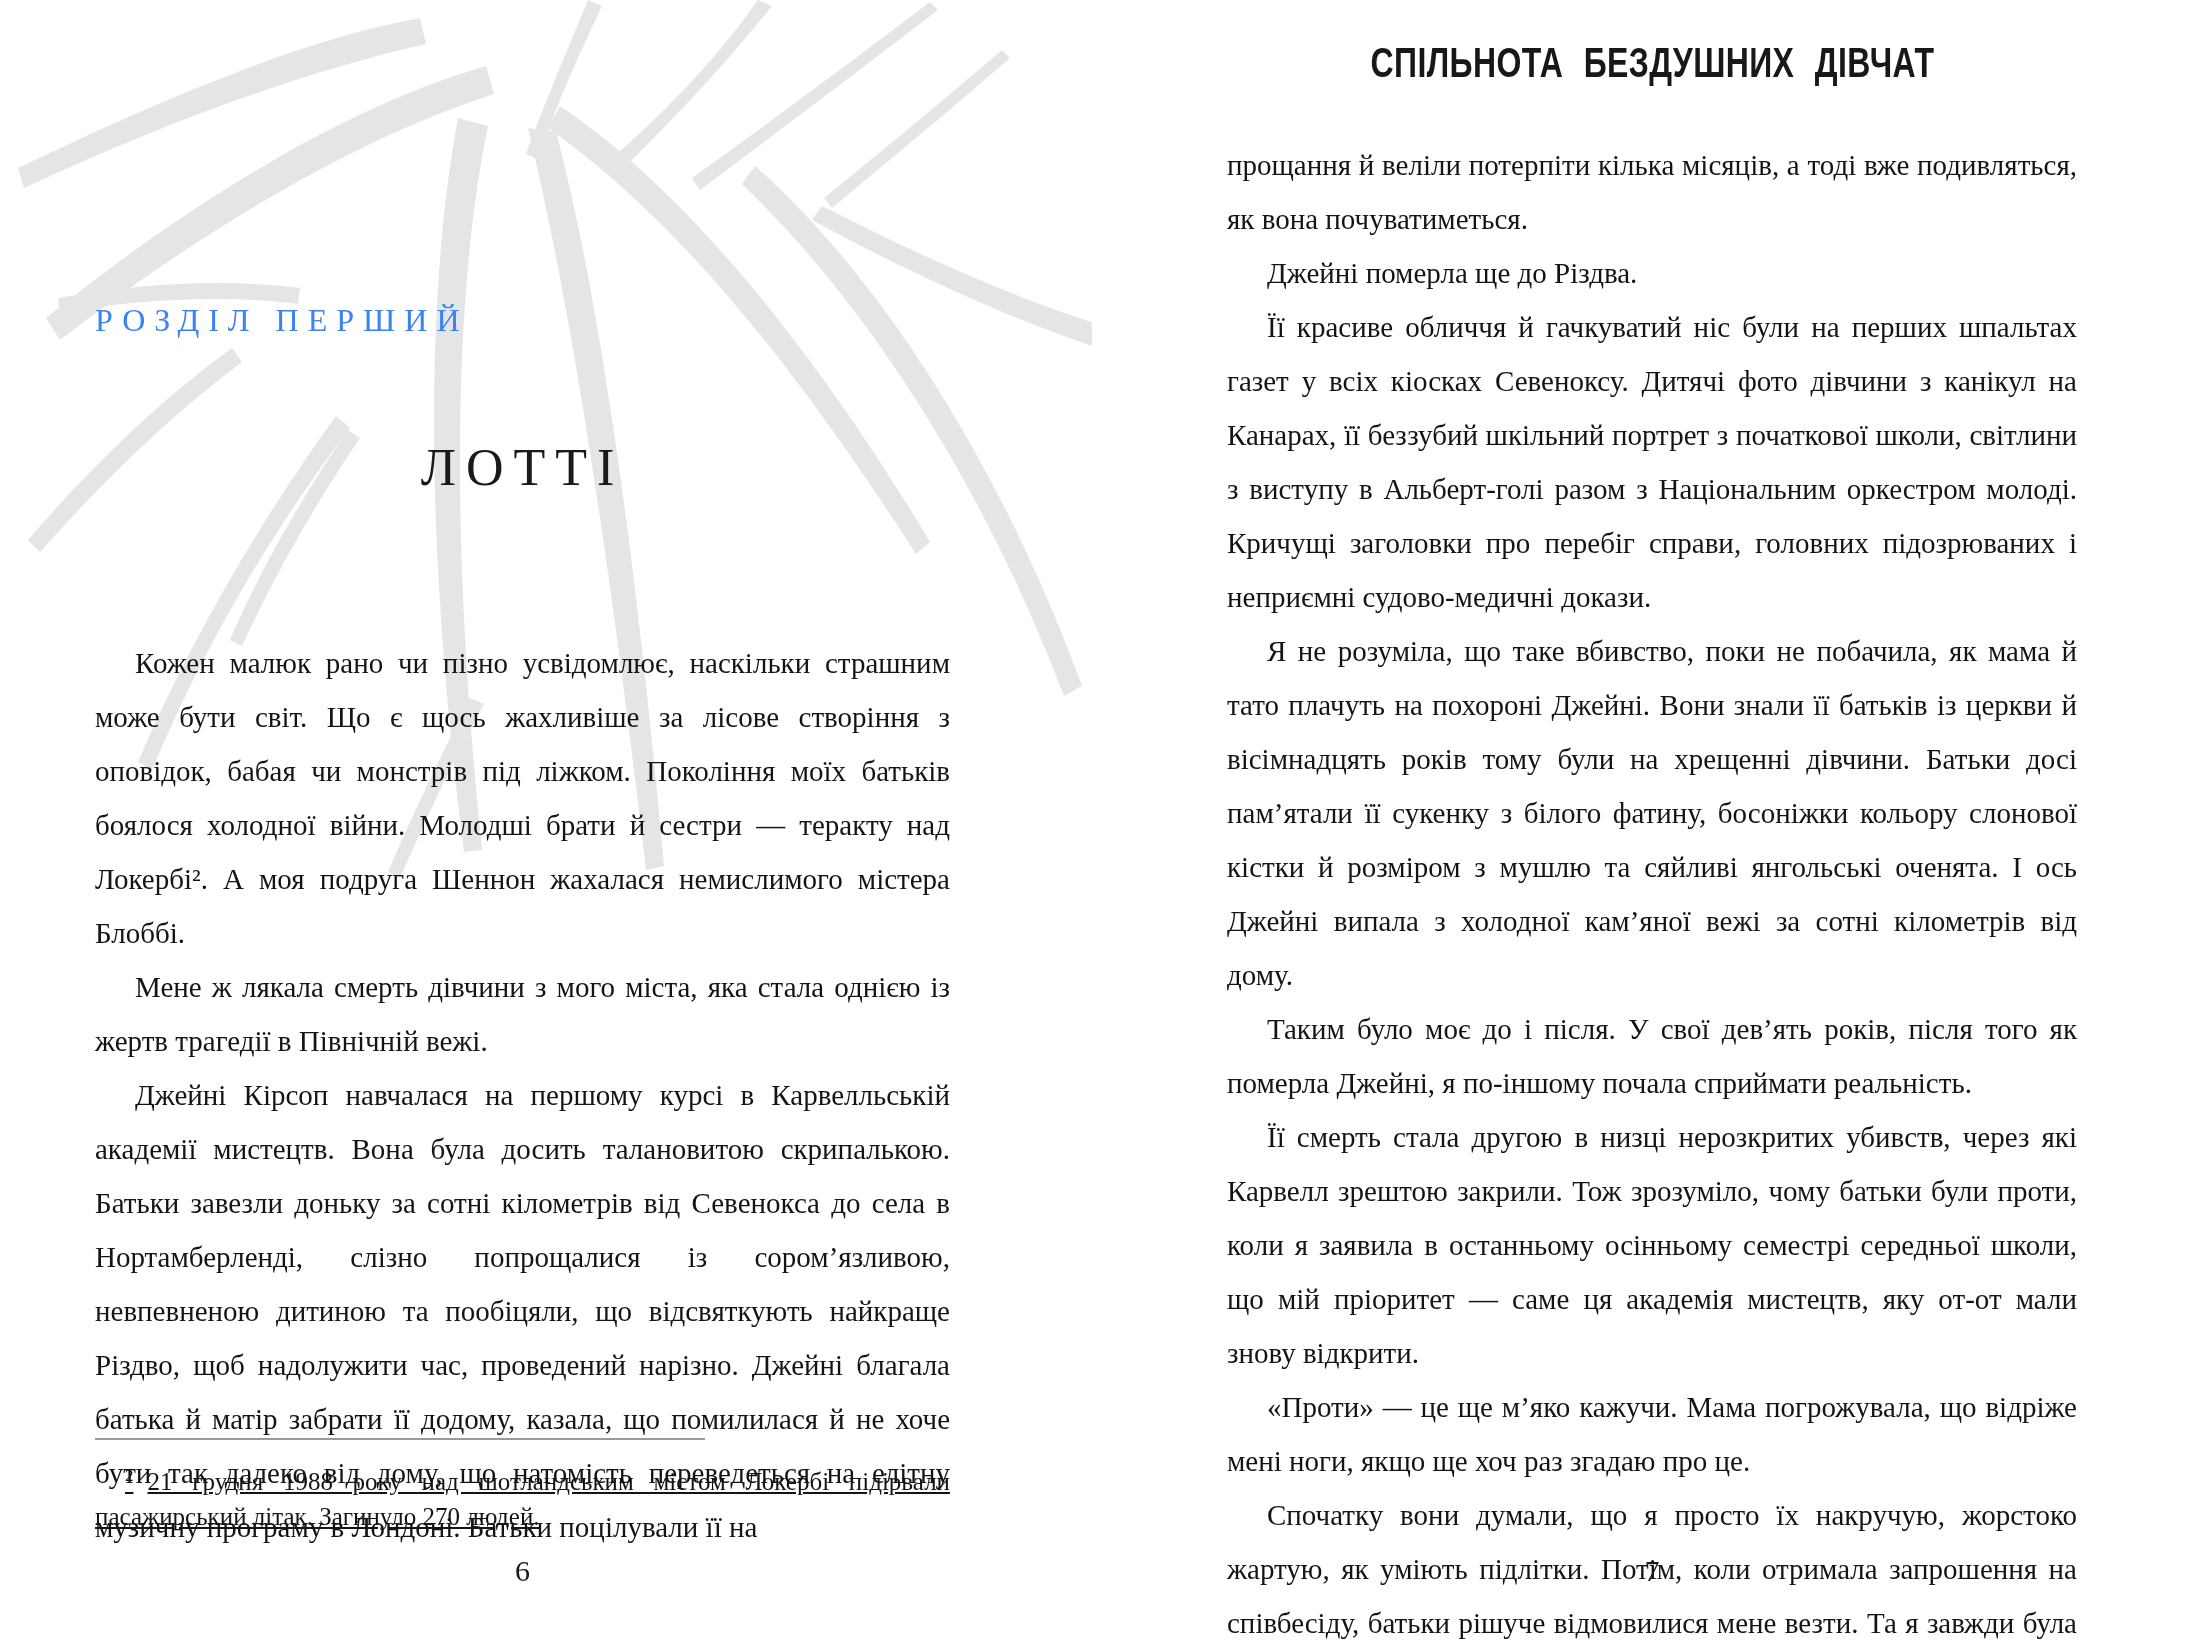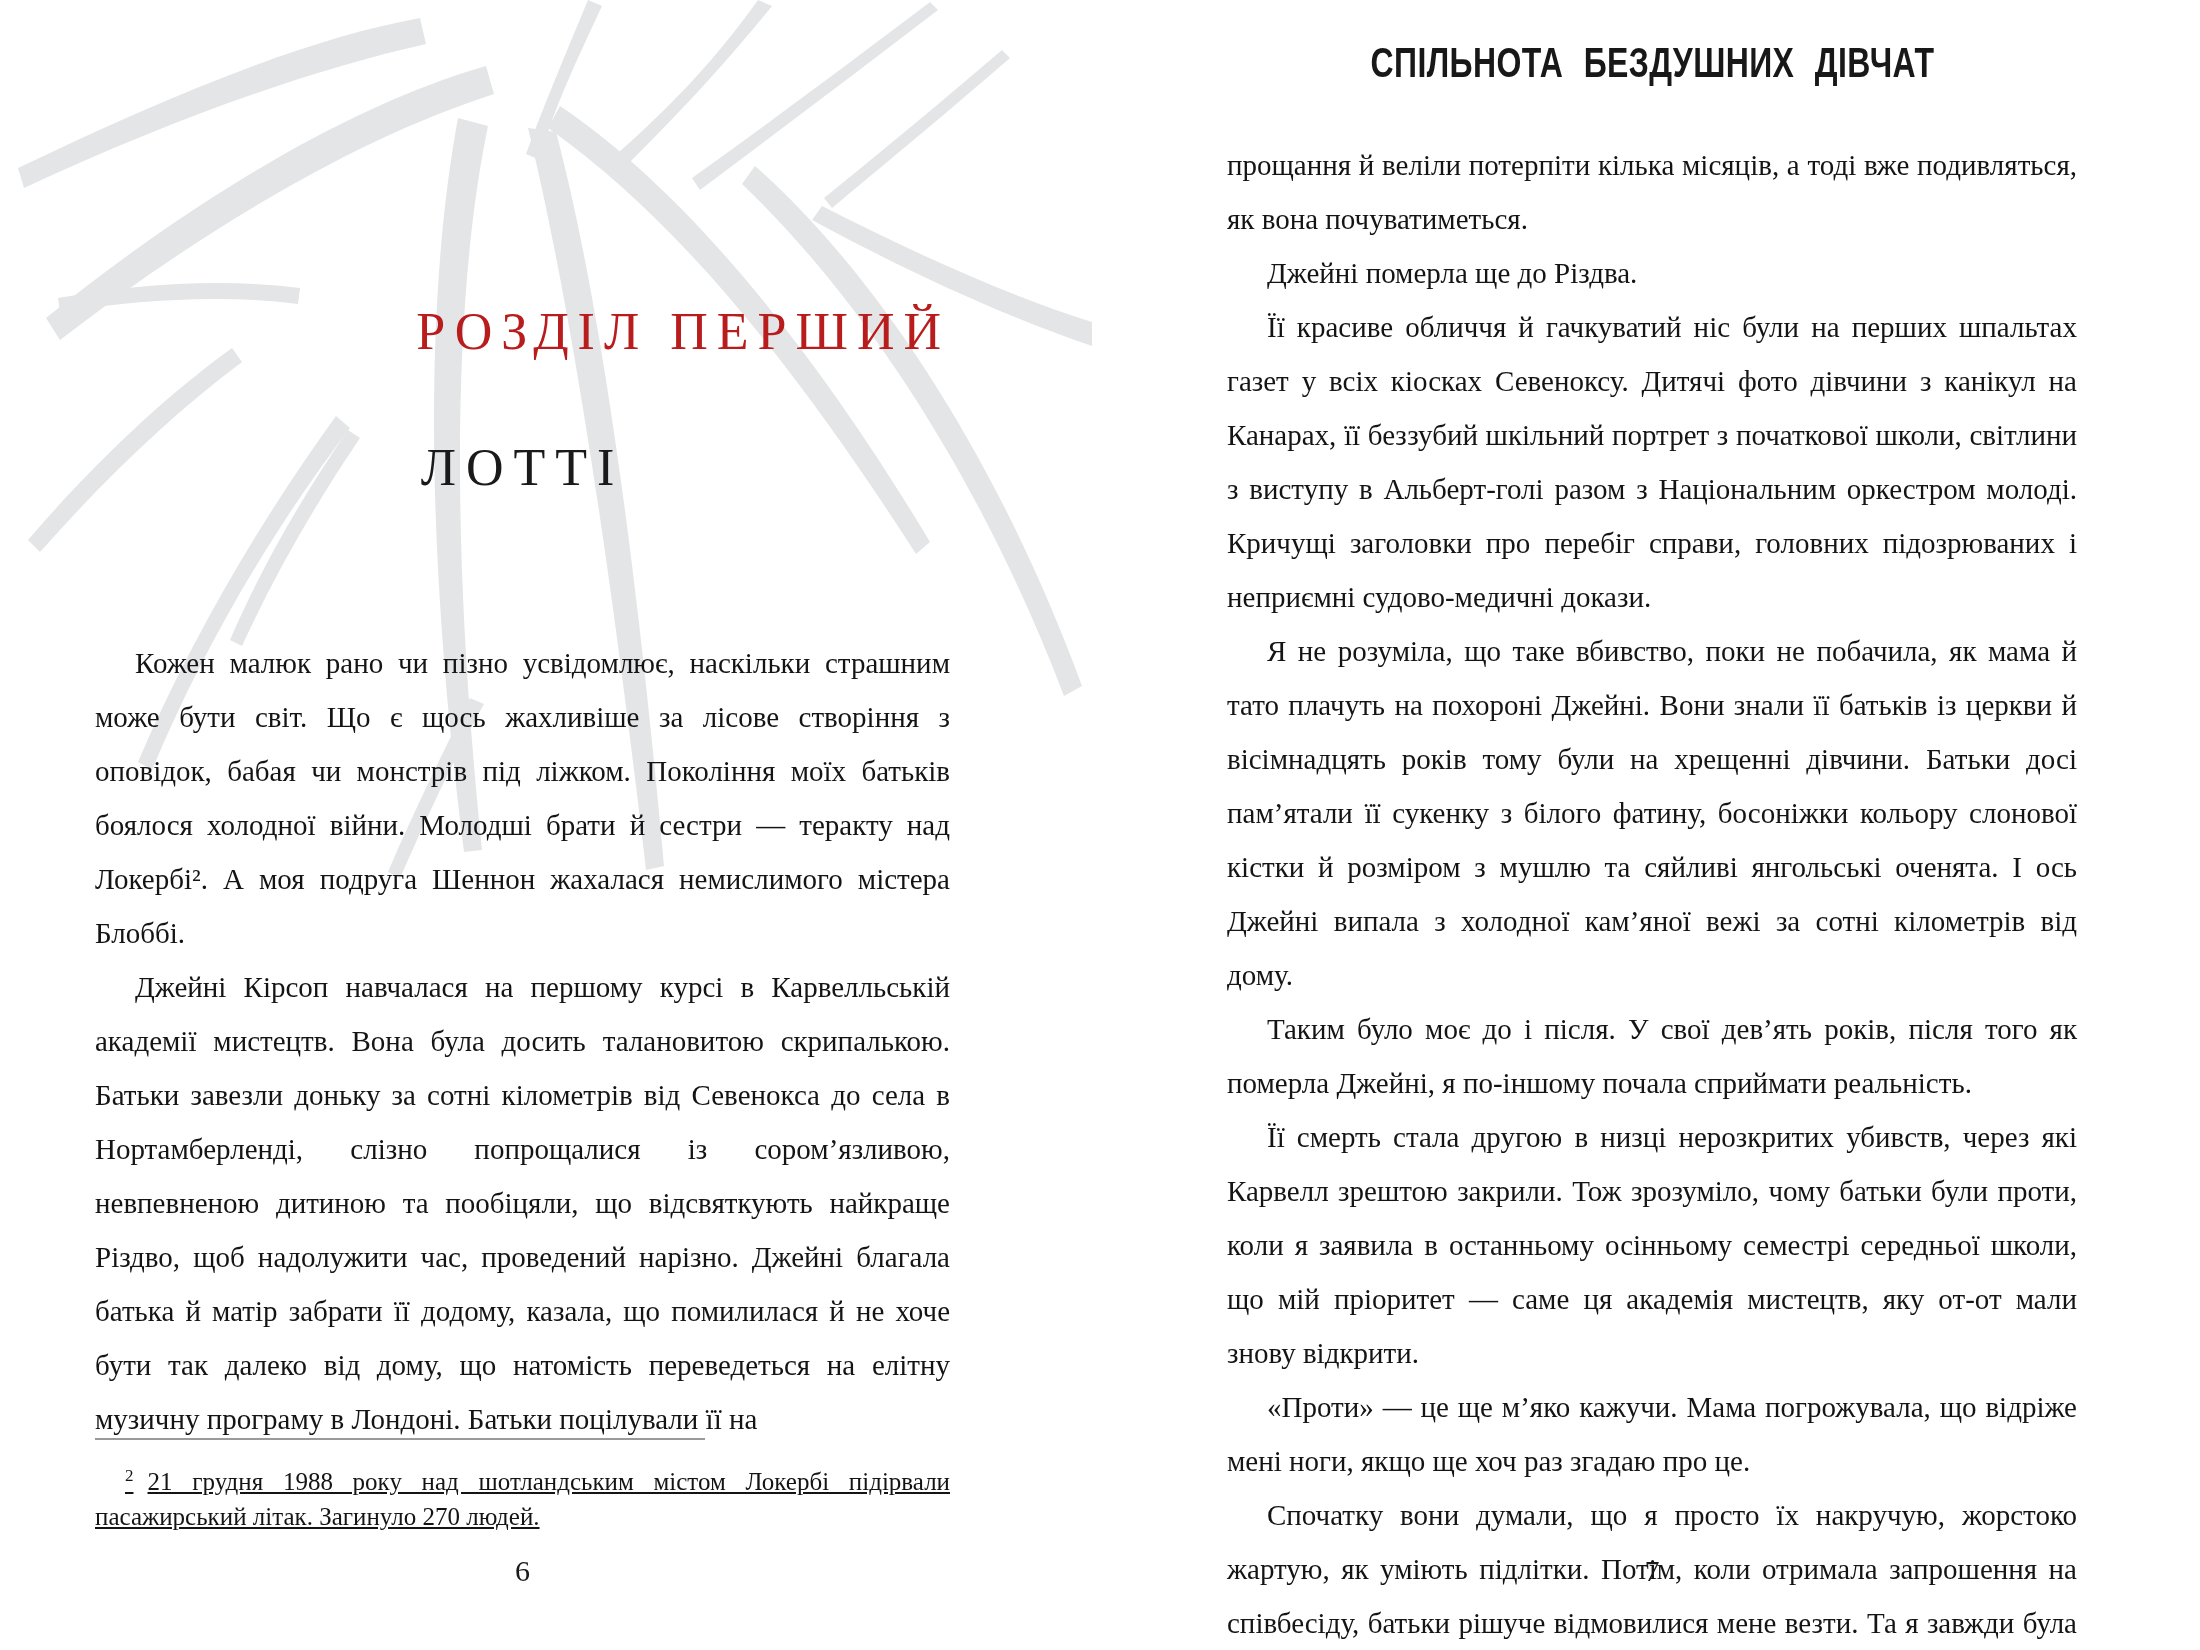"РОЗДІЛ ПЕРШИЙ" .chapter-label { color: #b91c1c -> #3b82f6; font-size: 52px -> 32px; text-align: right -> left }
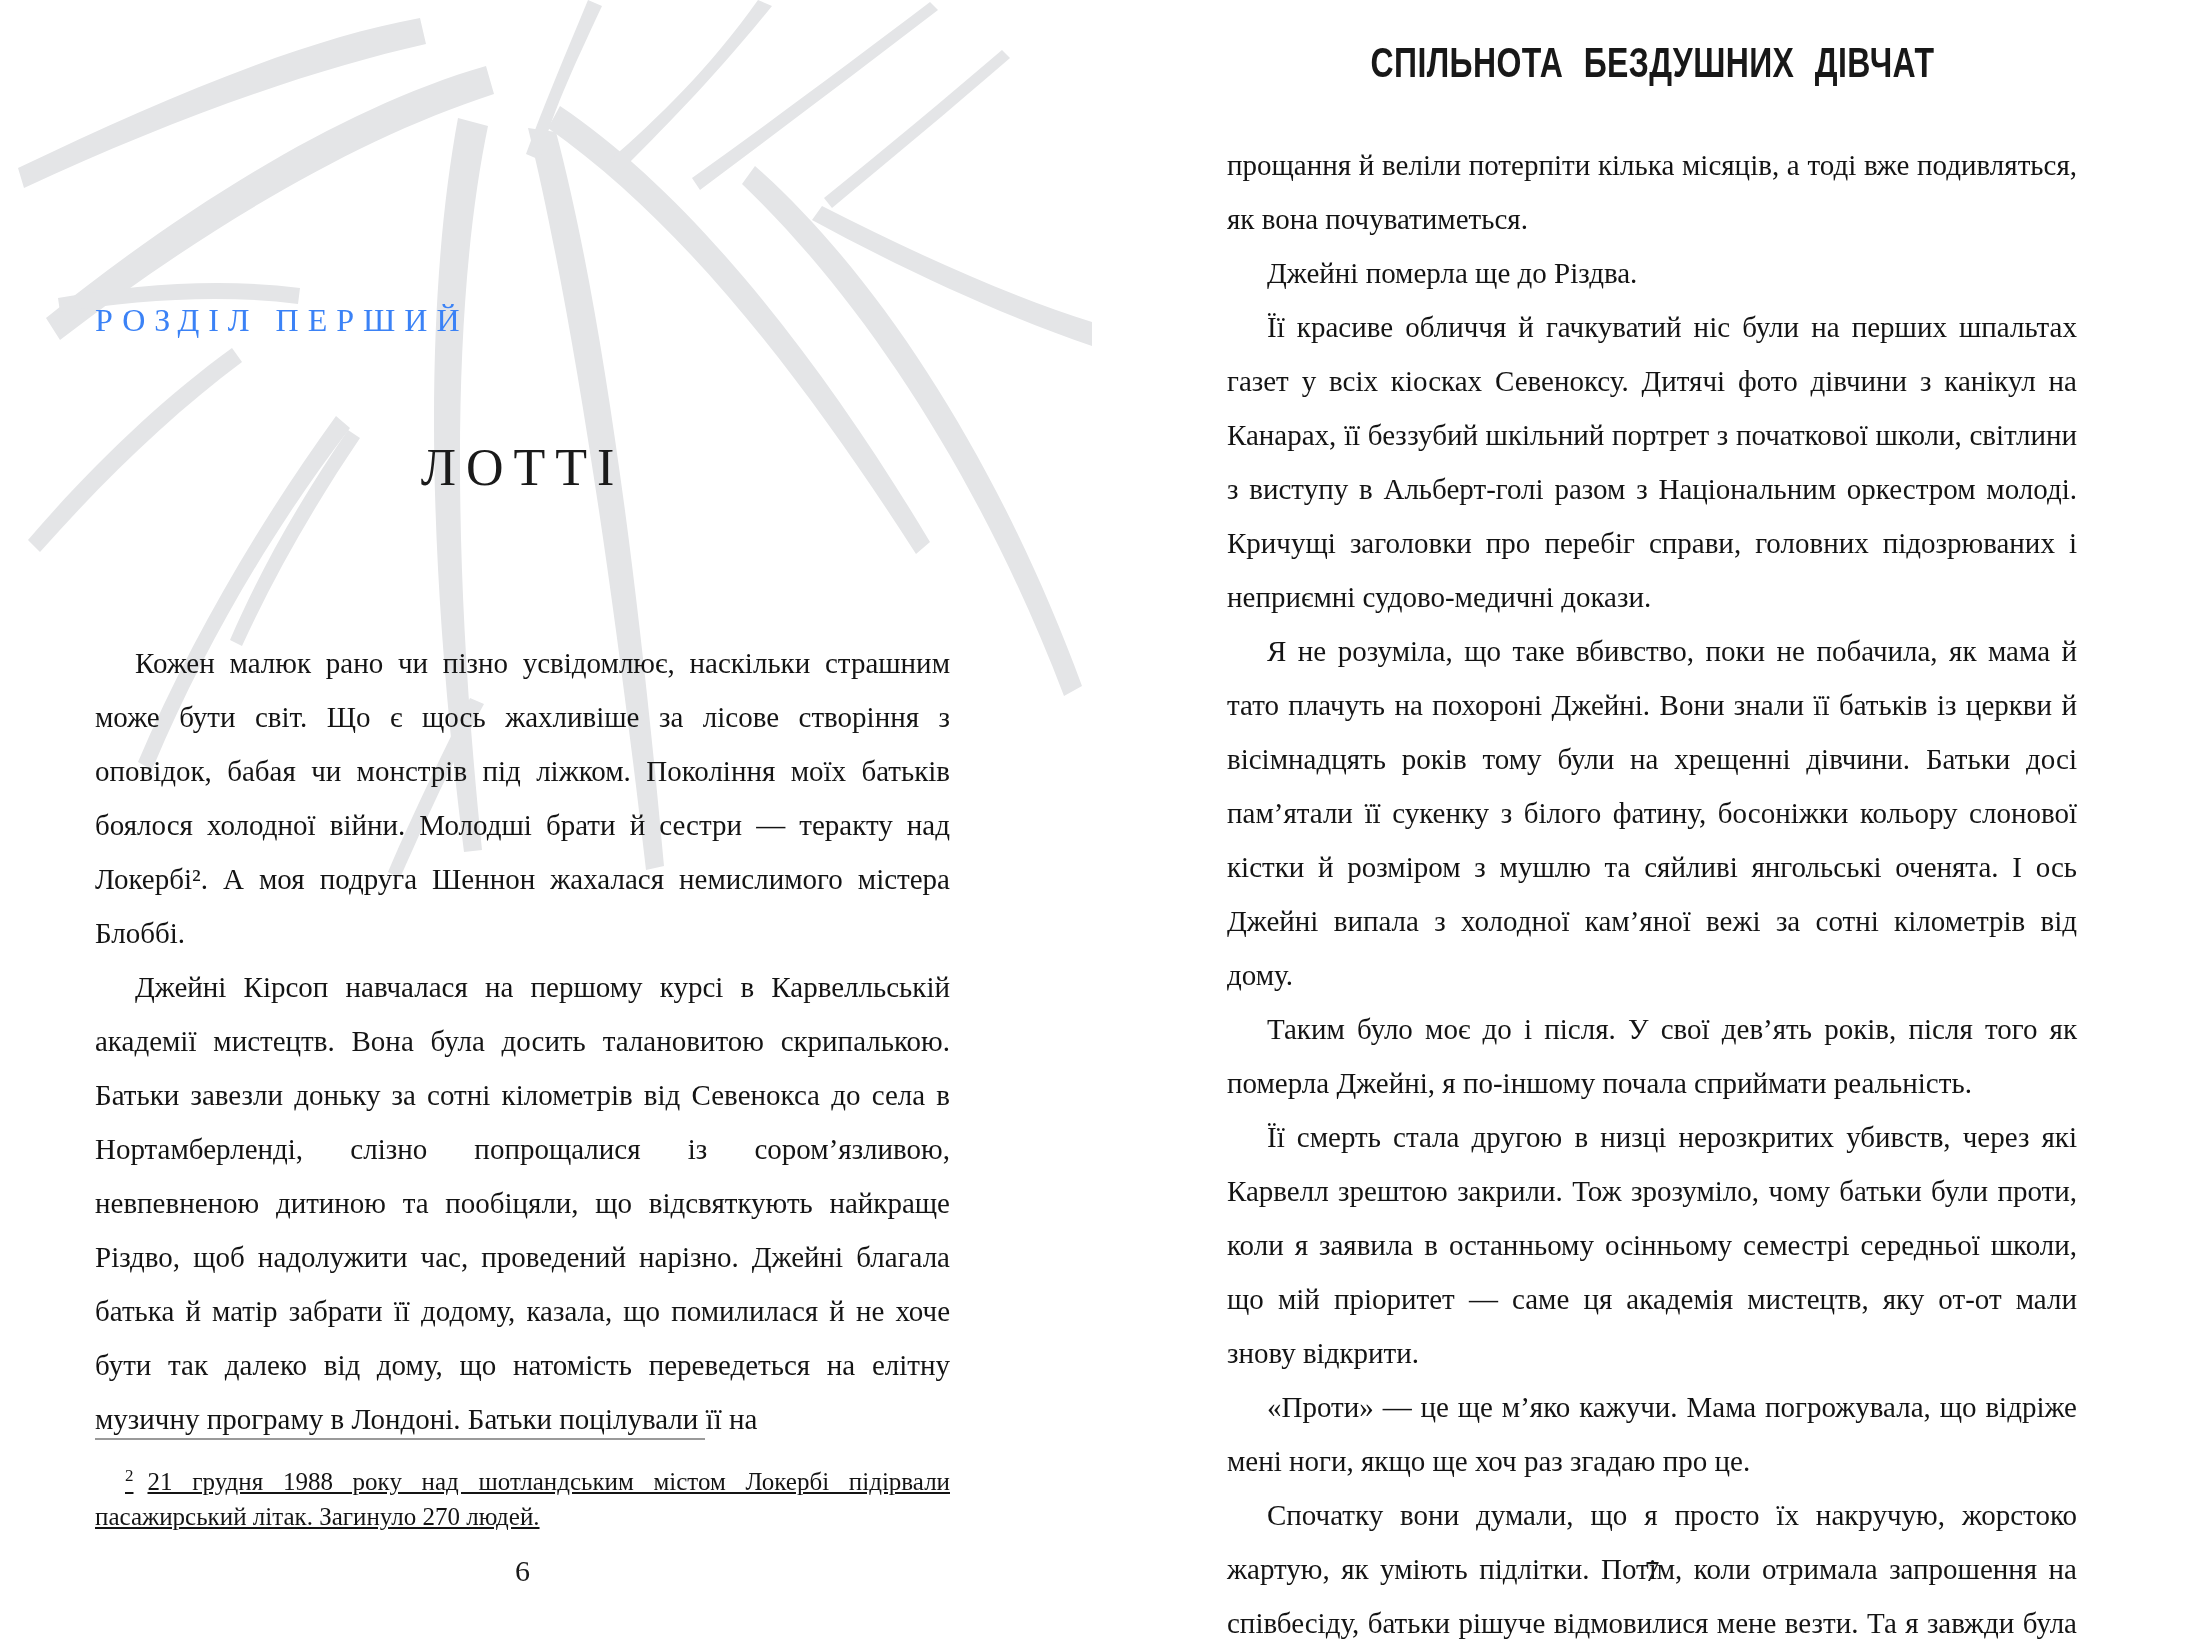"Мене ж лякала смерть дівчини" p { html: none -> <p>Мене ж лякала смерть дівчини з мого міста, яка стала однією із жертв трагедії в Північній вежі.</p> }
